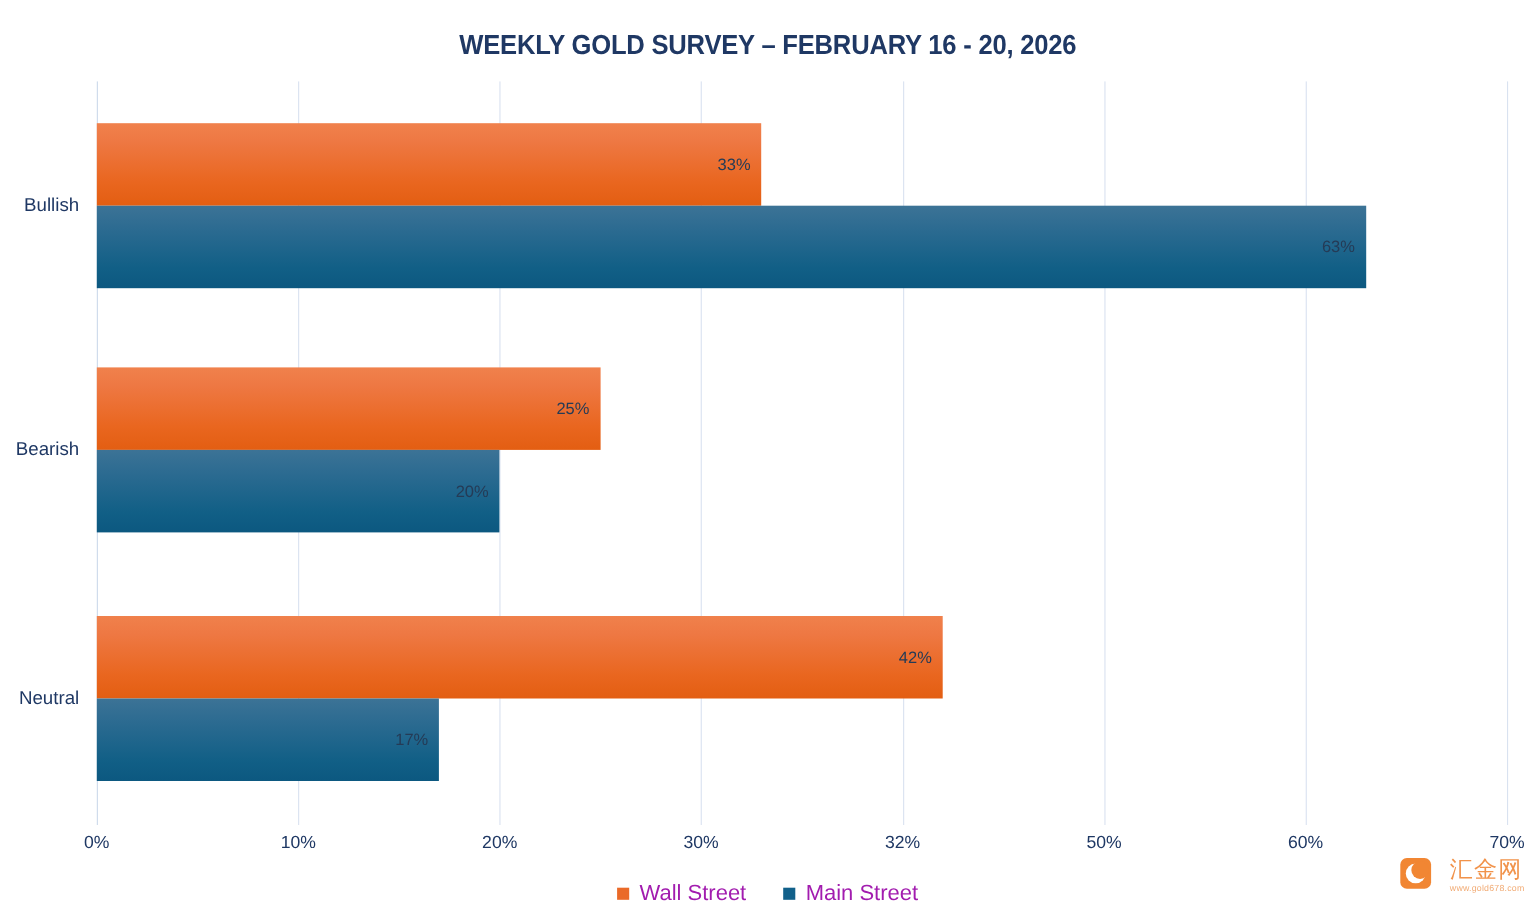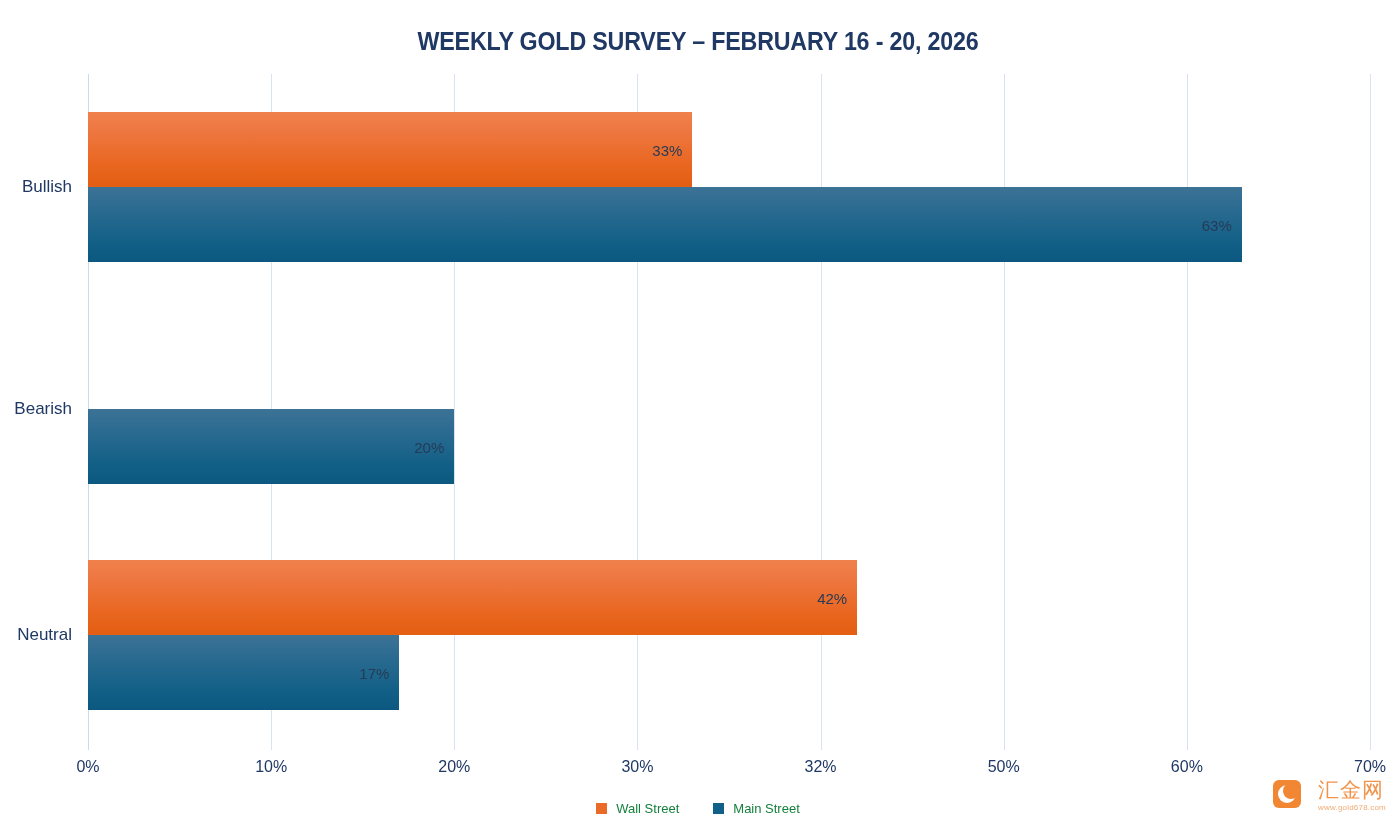"25%" div.bar { html: none -> <div> <span>25%</span> </div> }
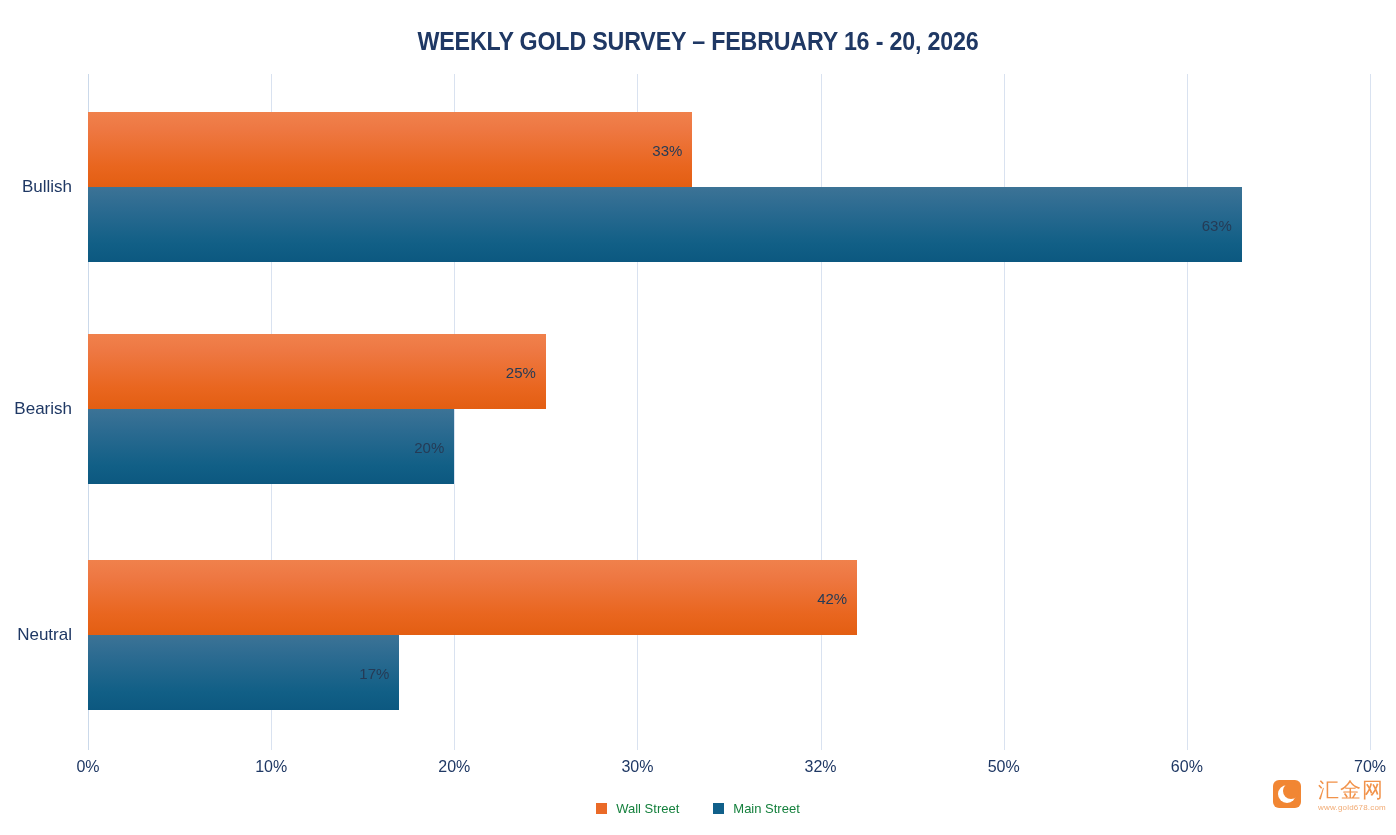"Wall Street" .legend-text { color: #15803d -> #a21caf; font-size: 13px -> 20px }
